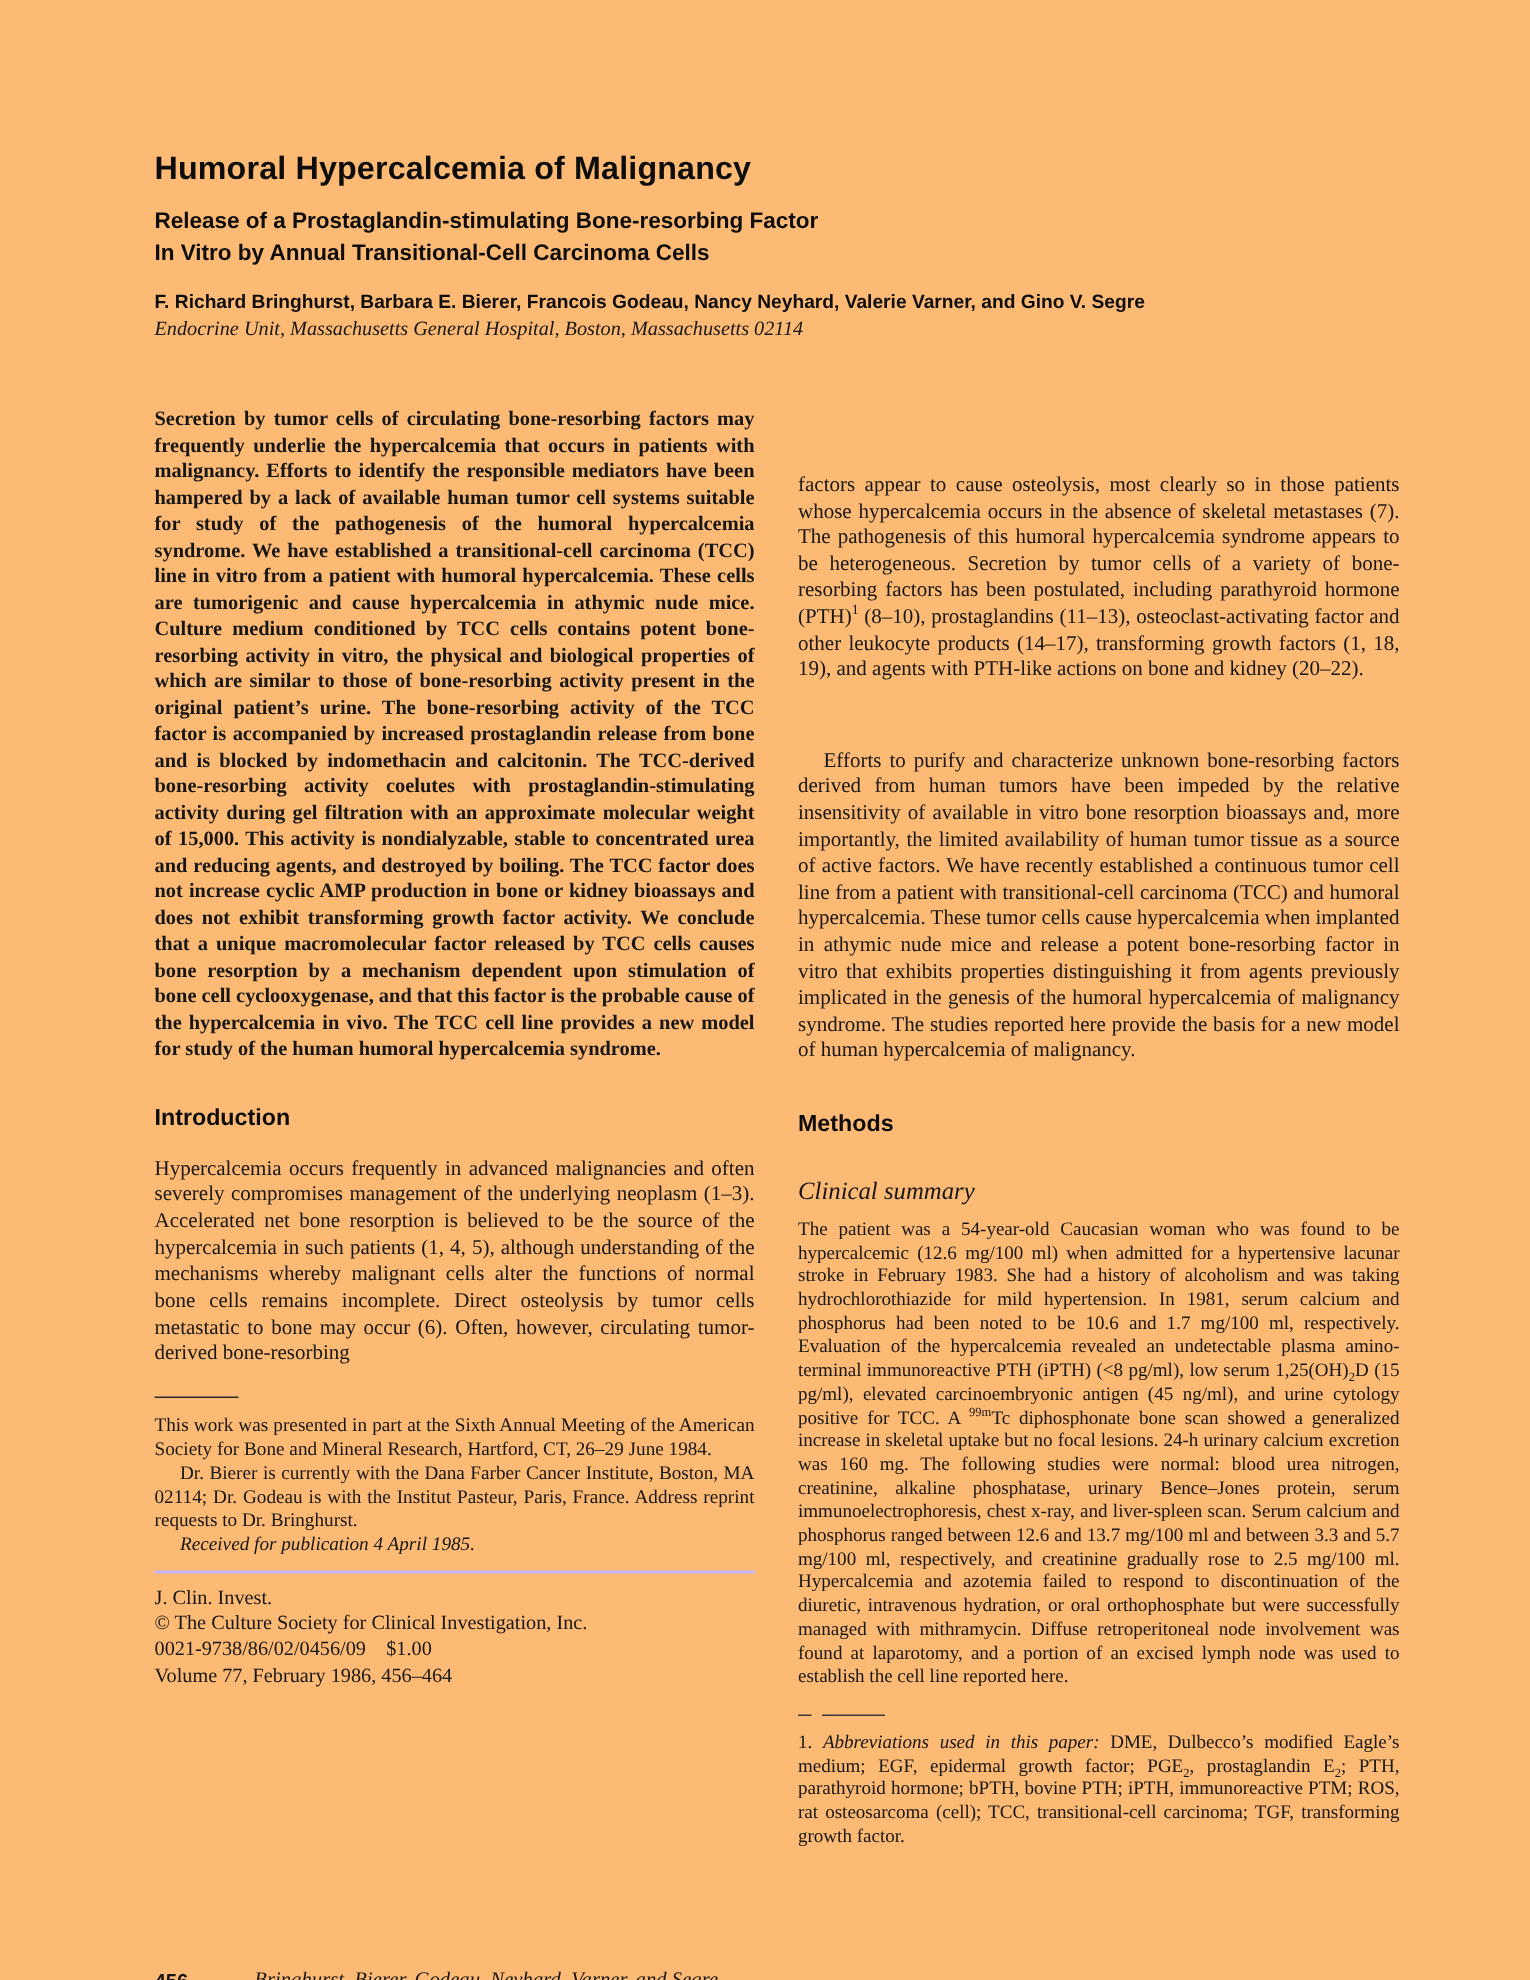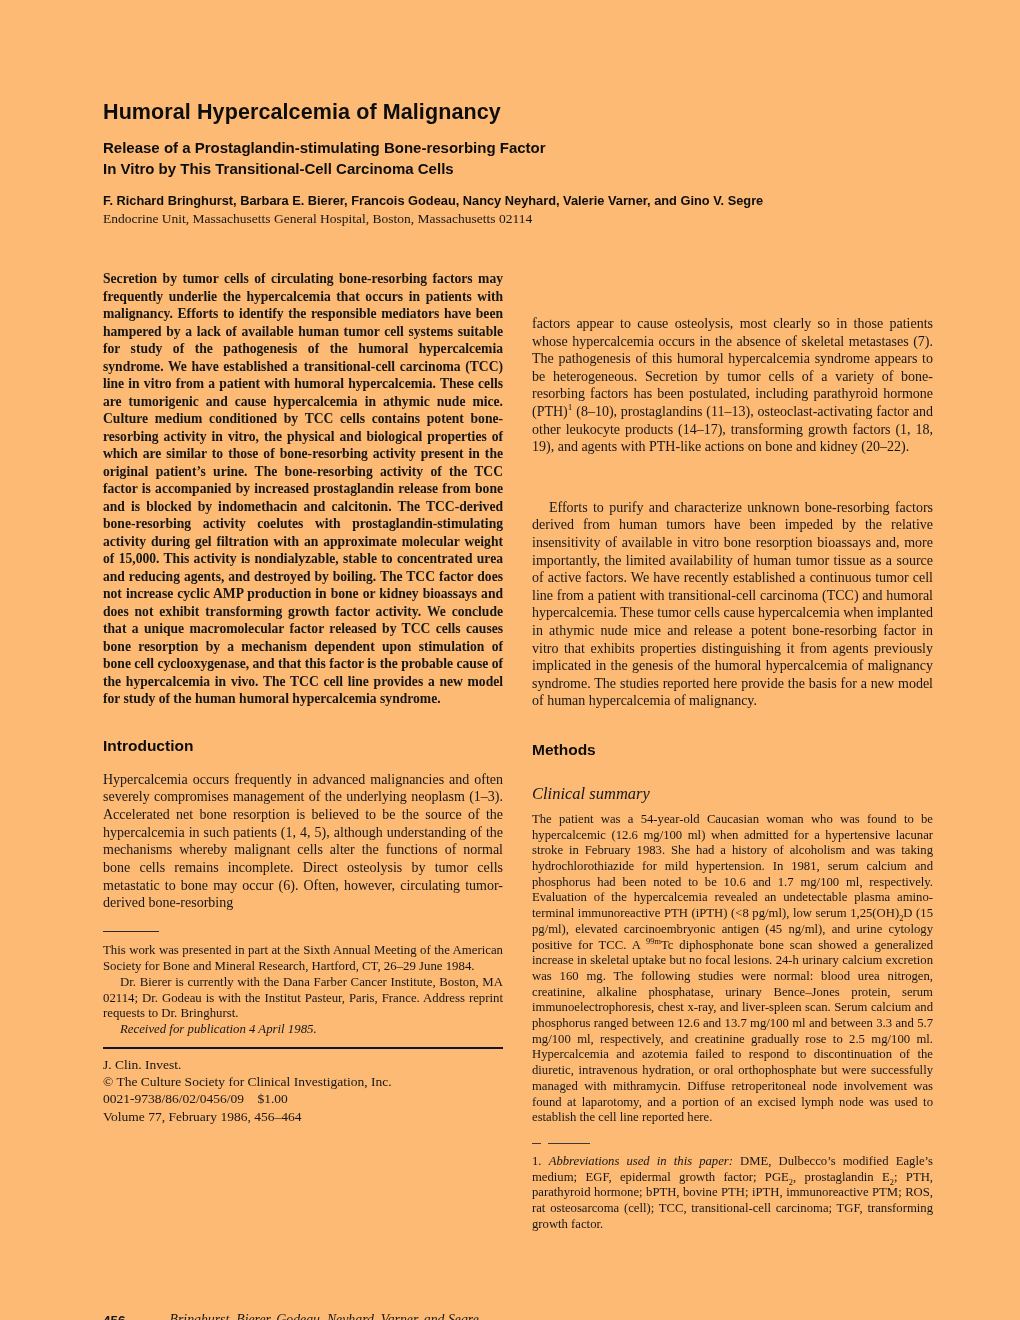"In Vitro by This Transitional-Cell" div { text: This -> Annual }
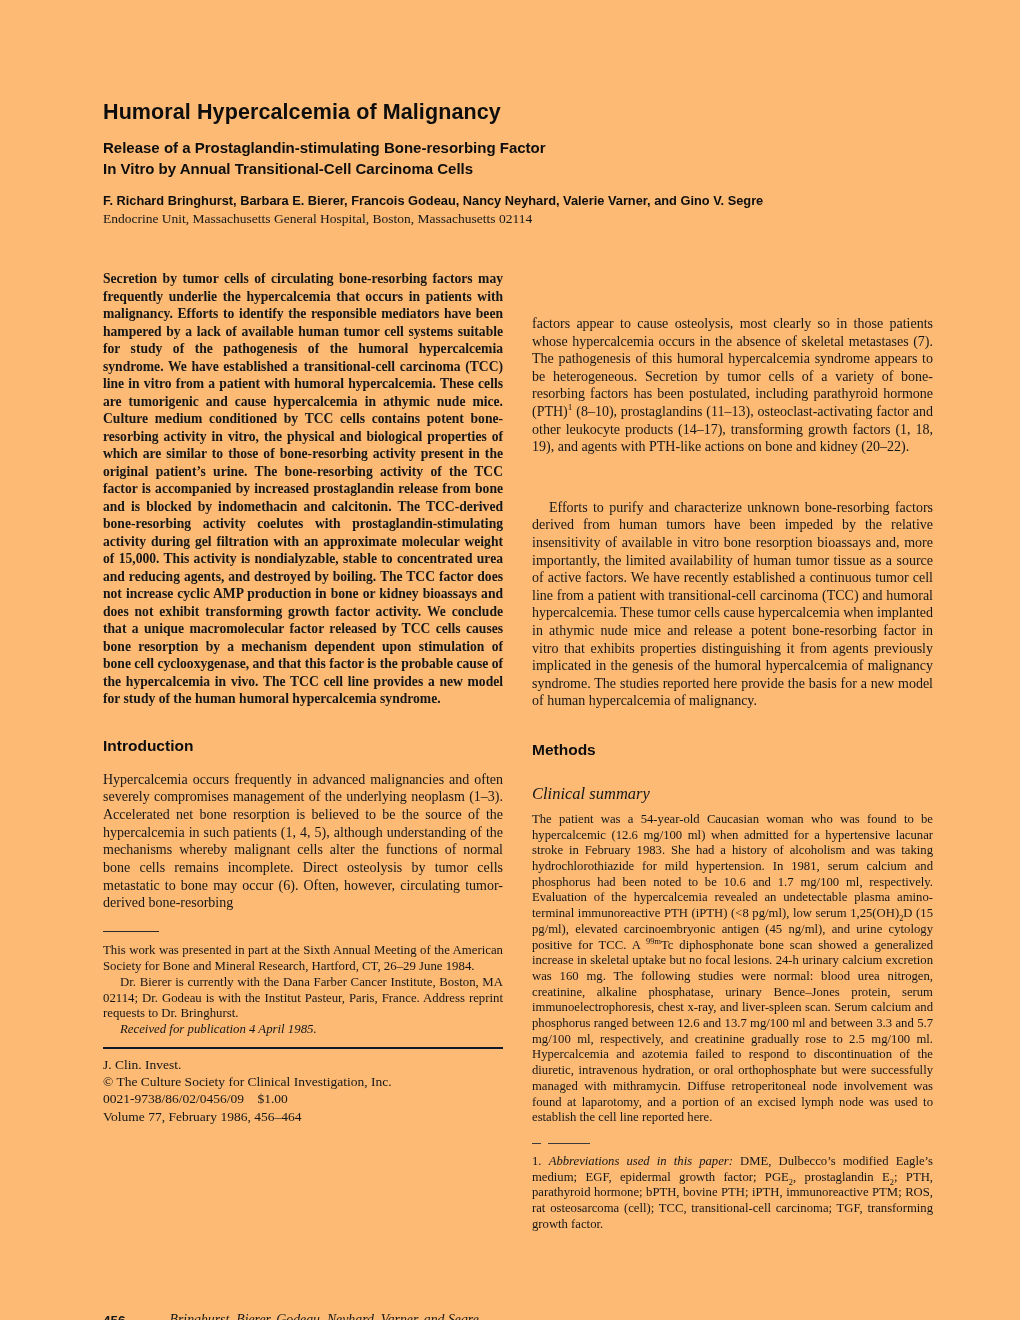"Endocrine Unit, Massachusetts General" .affiliation { font-style: none -> italic }
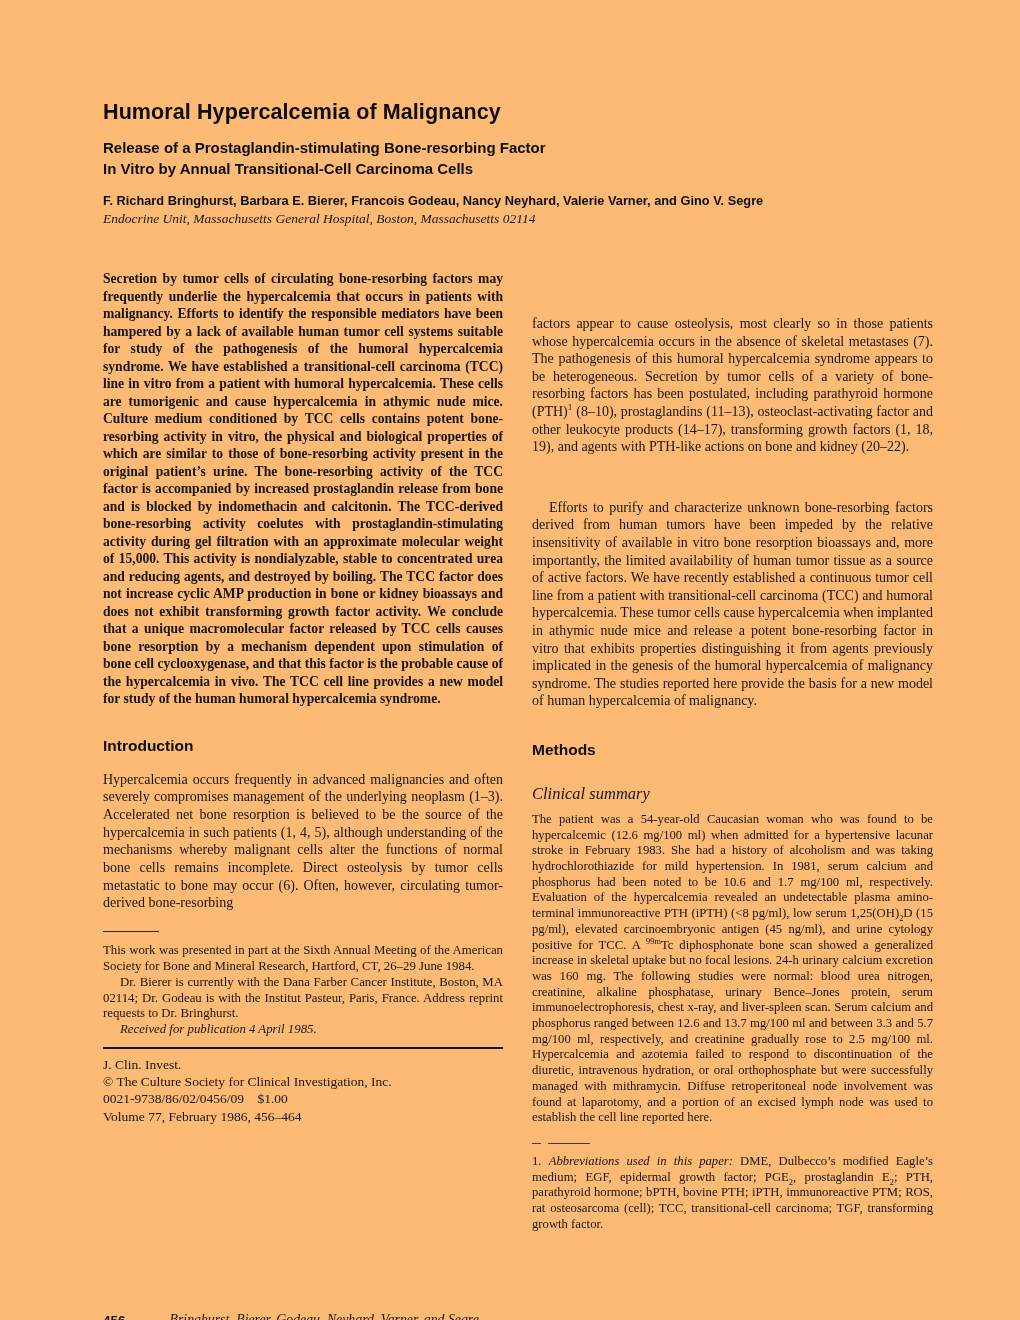"J. Clin. Invest." .journal-block { border-top: 2px solid #0f172a -> 2px solid #c4b5fd }
